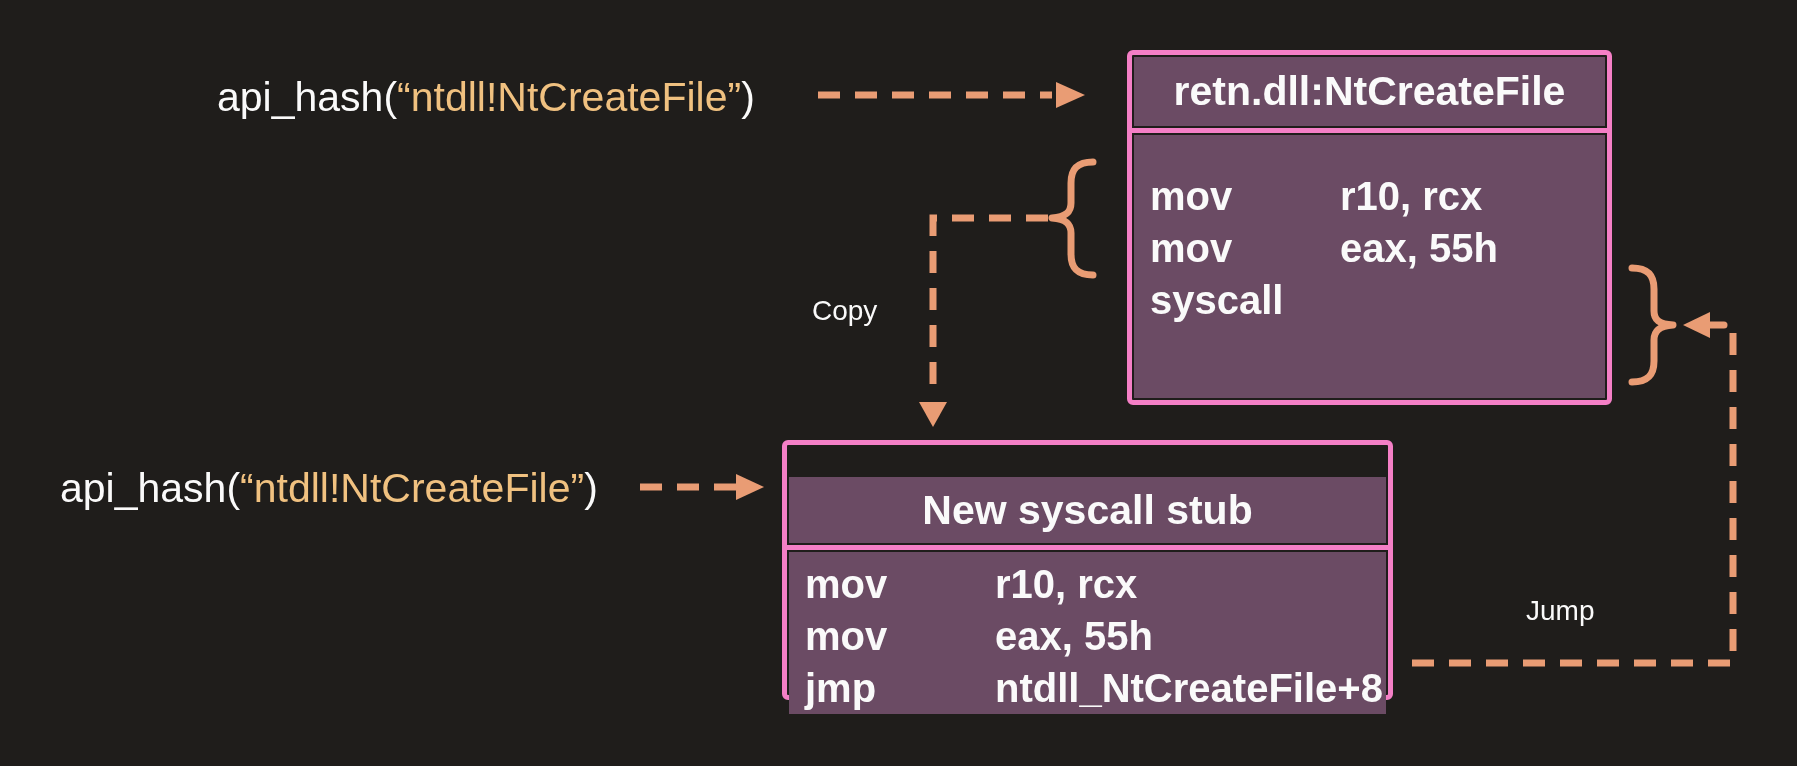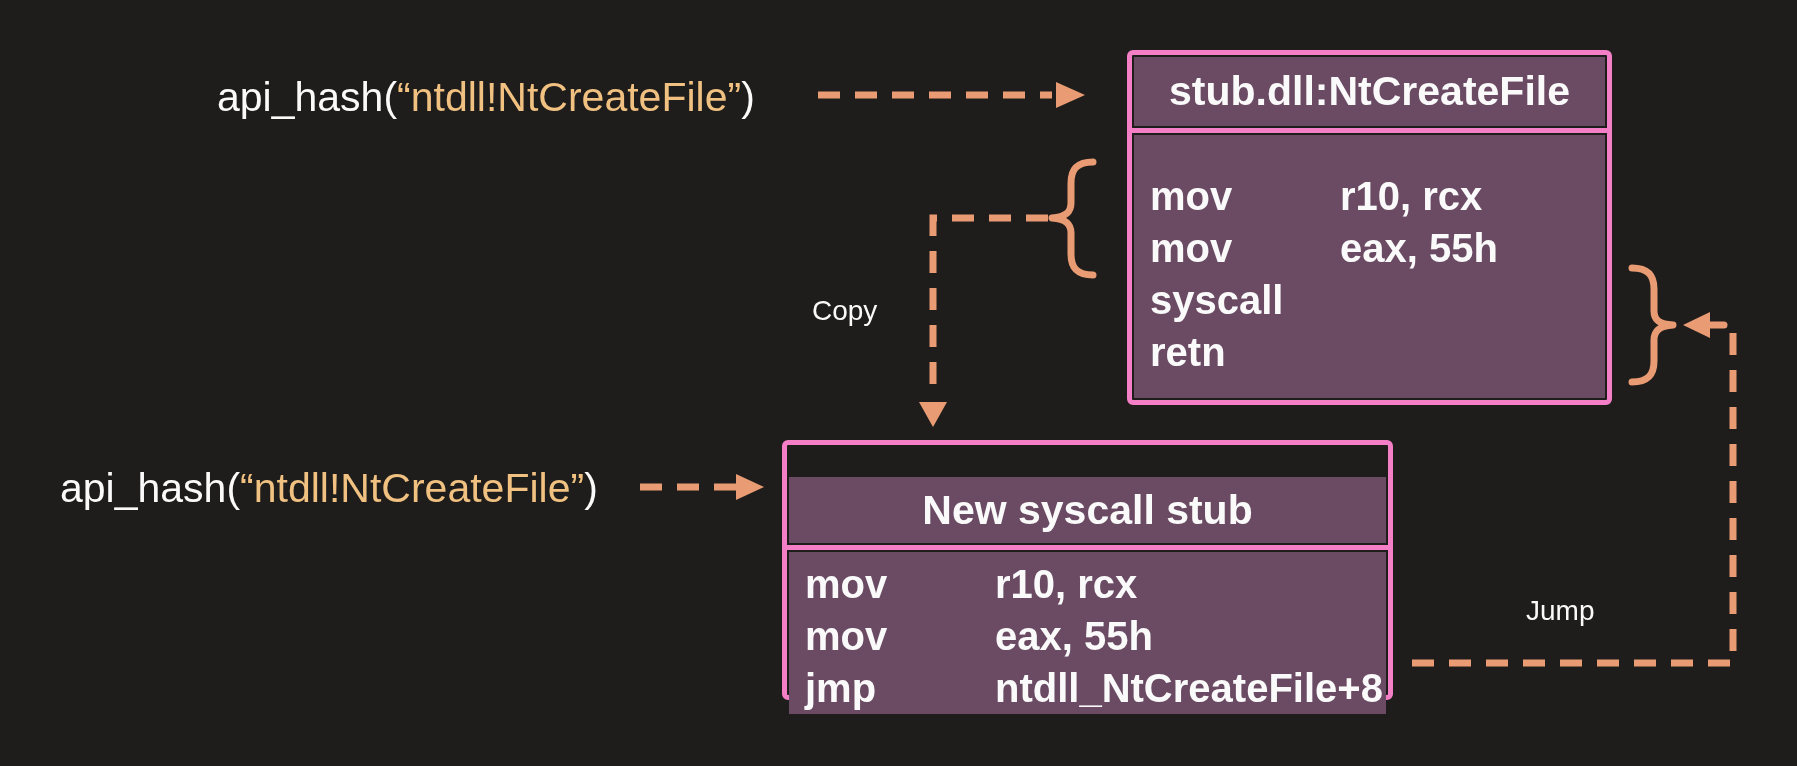"stub.dll:NtCreateFile" div.asm-box__header { text: stub.dll:NtCreateFile -> retn.dll:NtCreateFile }
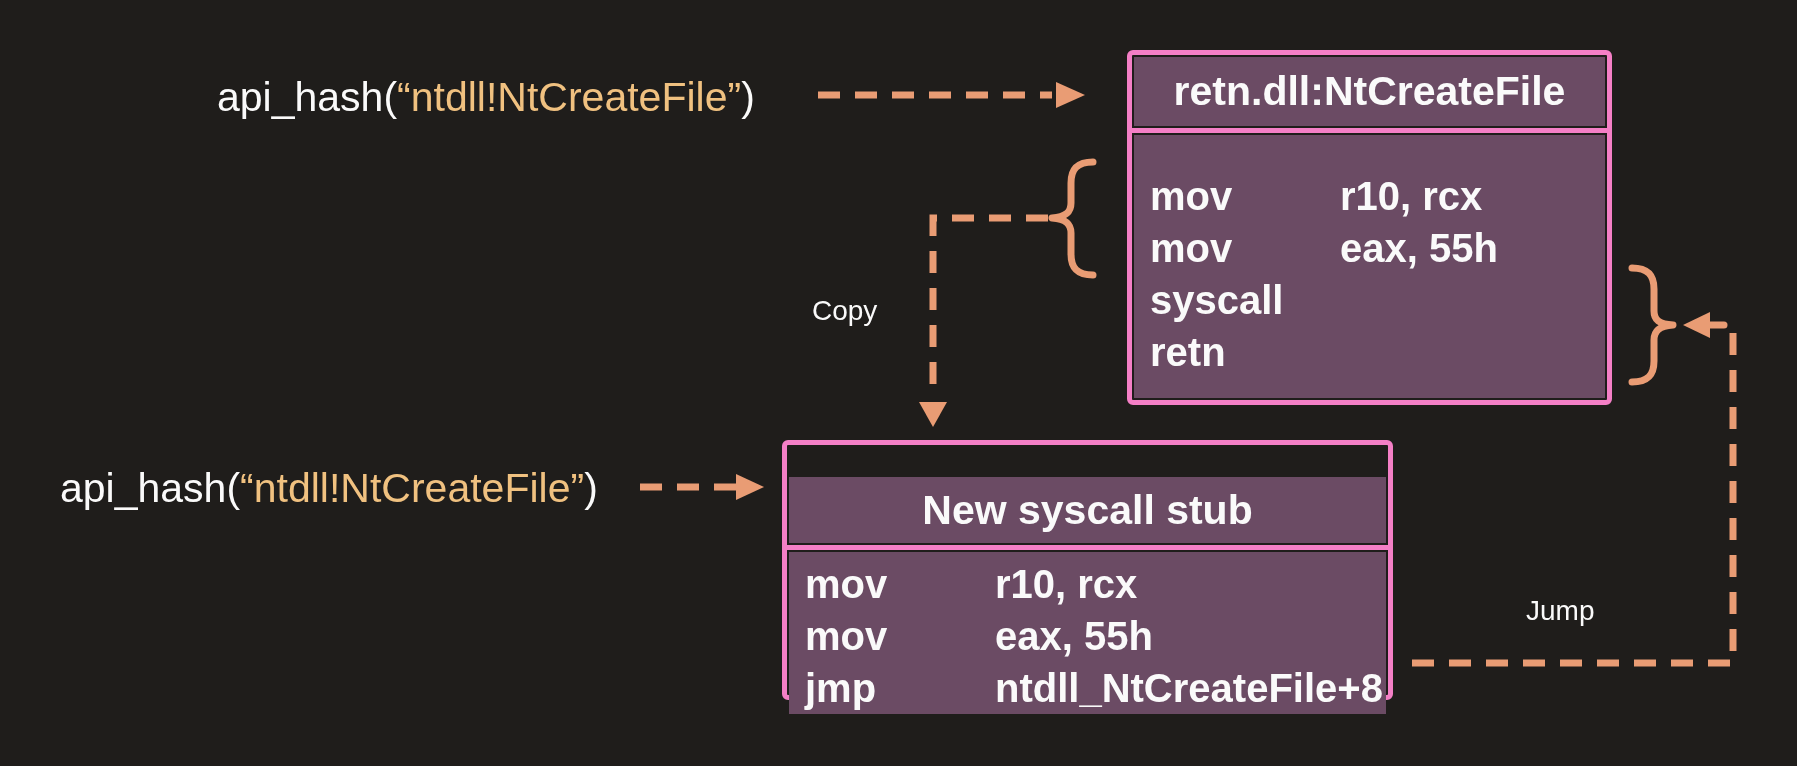"retn" div.asm-row { html: <div> <span>retn</span> <span></span> </div> -> none }
